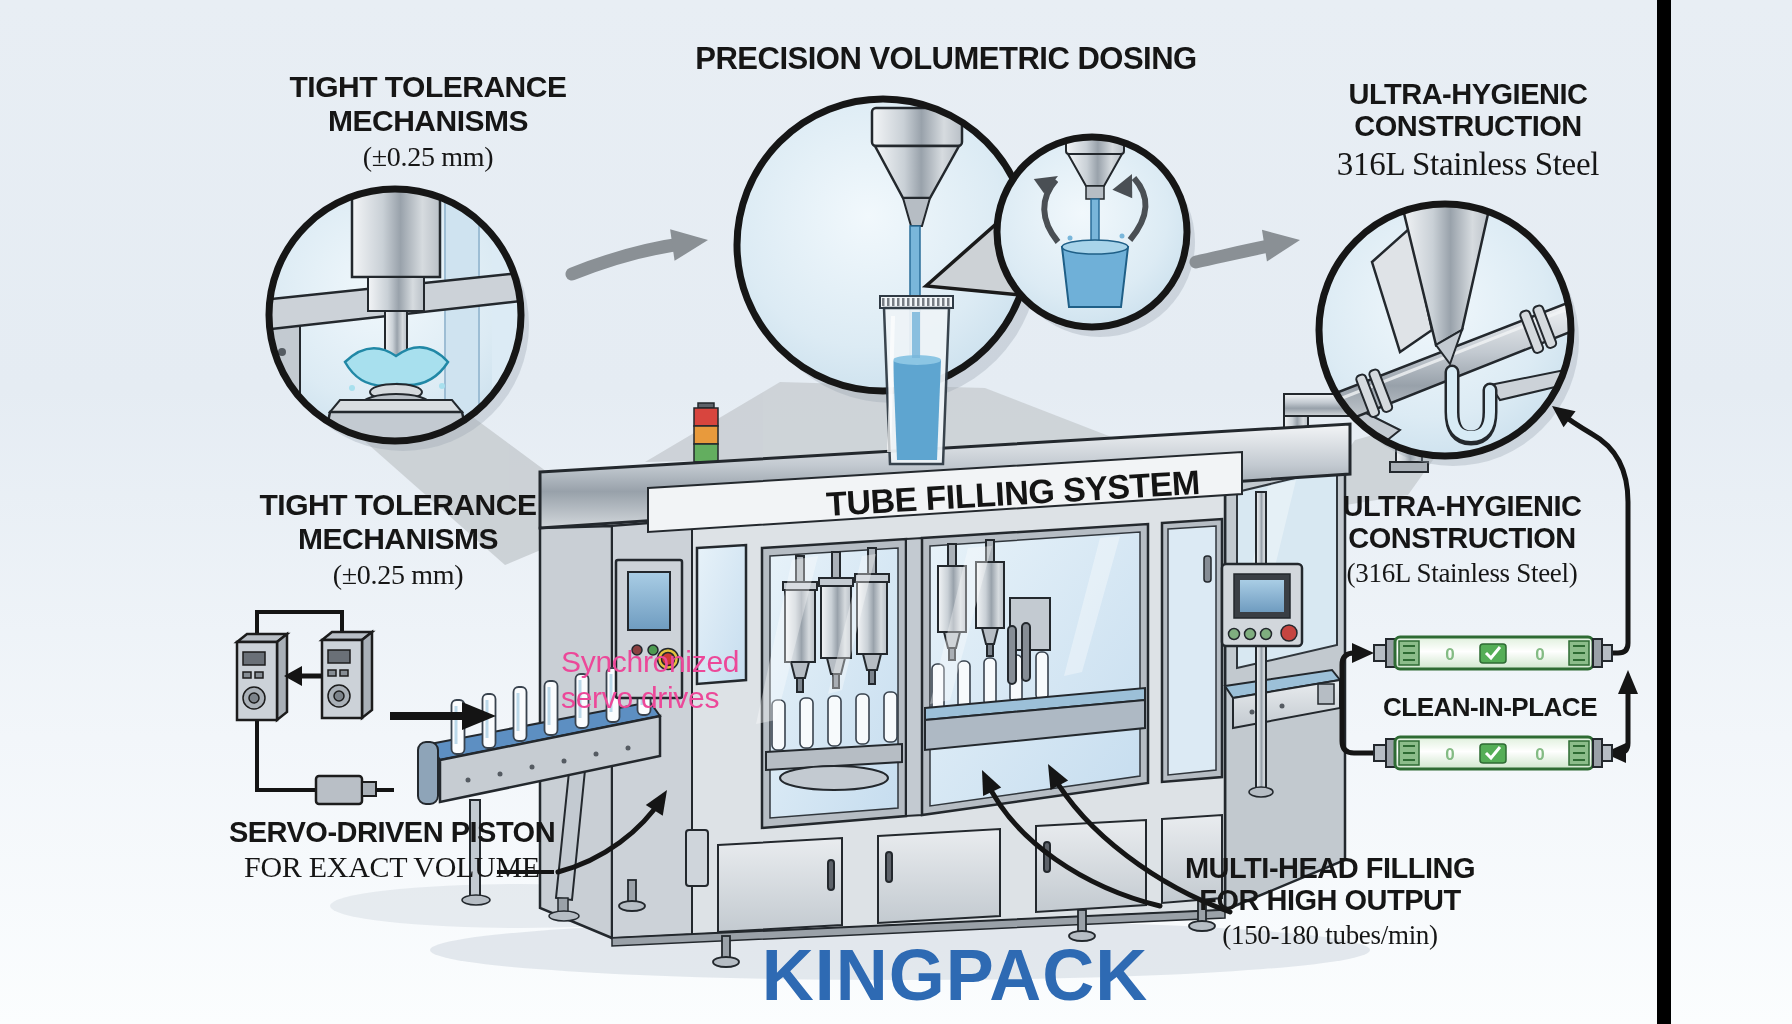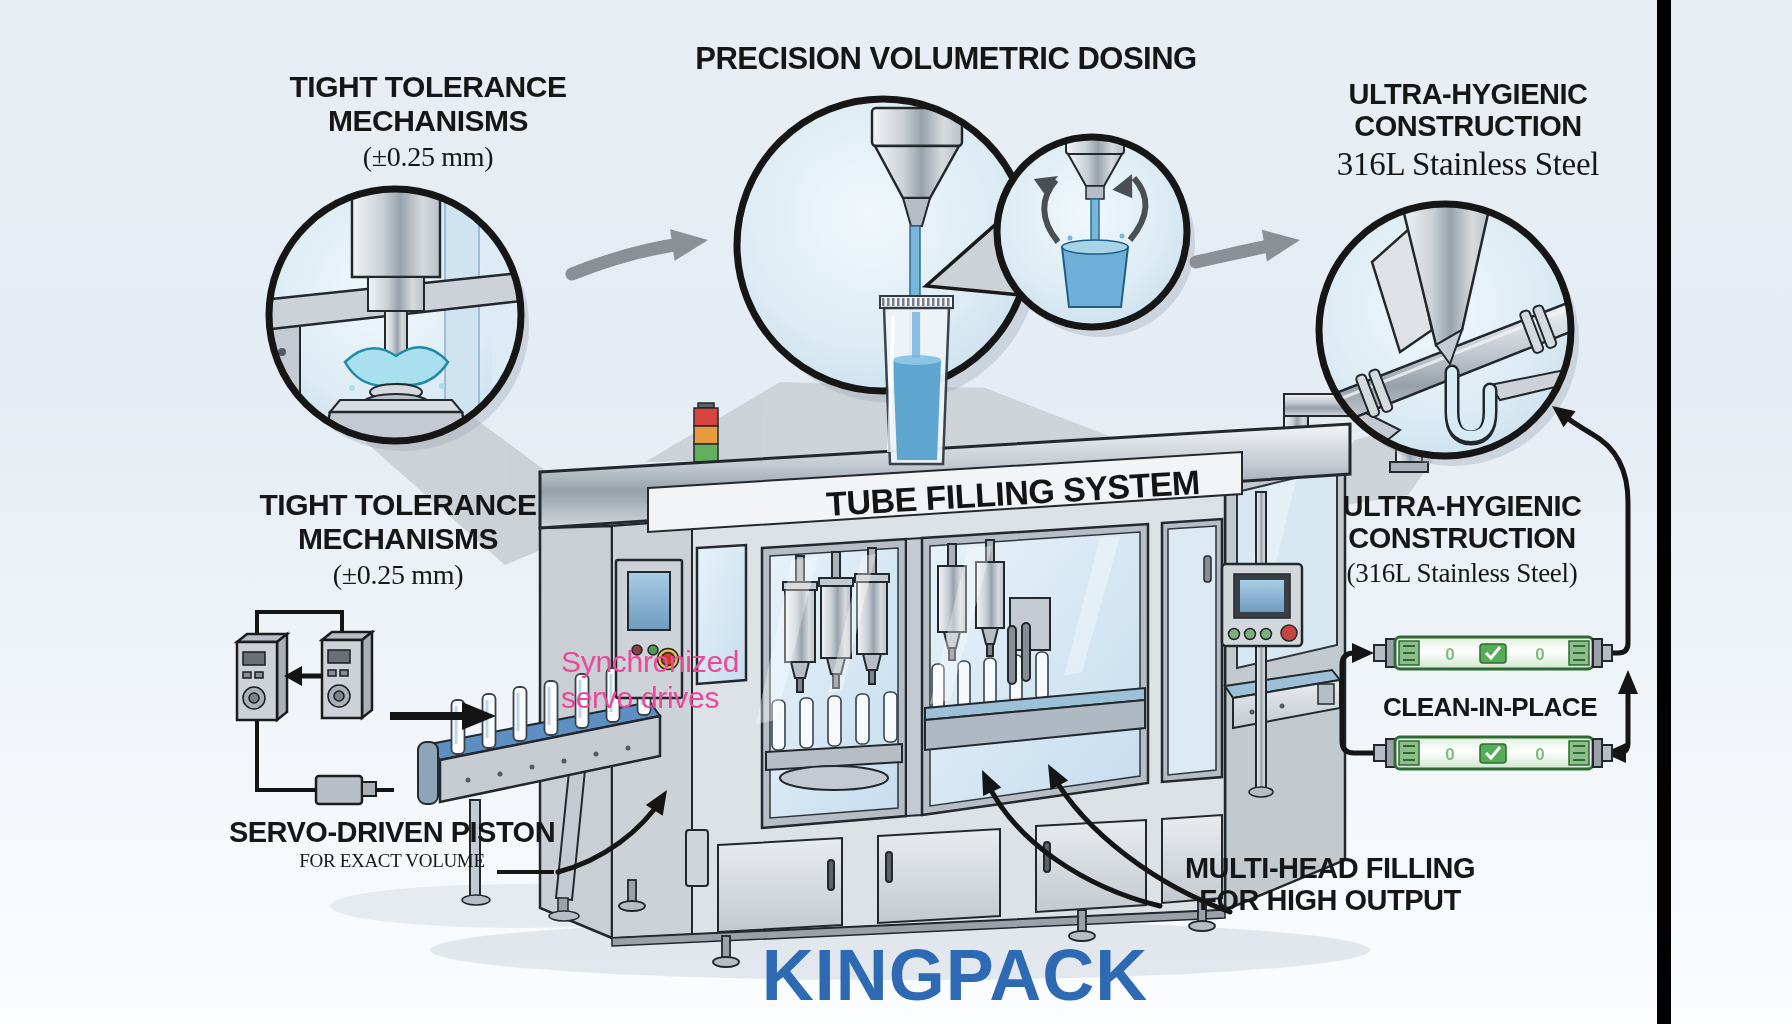"FOR EXACT VOLUME" .servo-piston .c-note { font-size: 19px -> 30px }
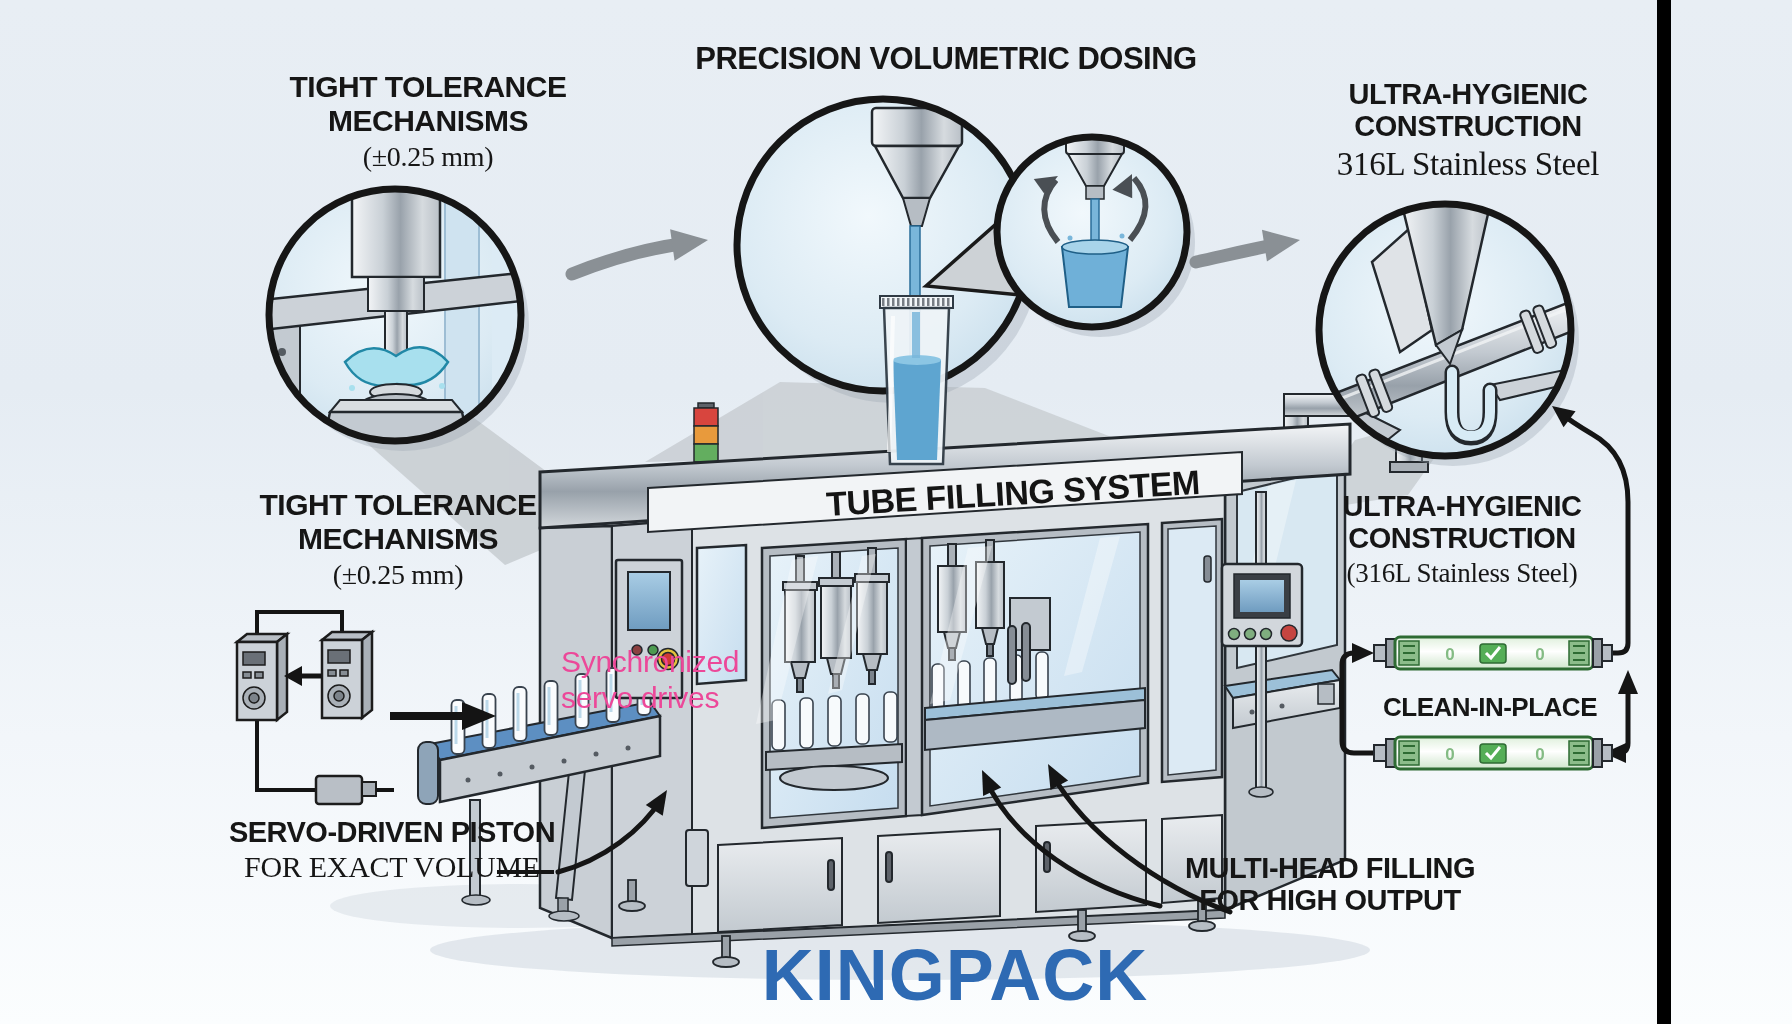"(150-180 tubes/min)" div.c-note { html: none -> <div>(150-180 tubes/min)</div> }
